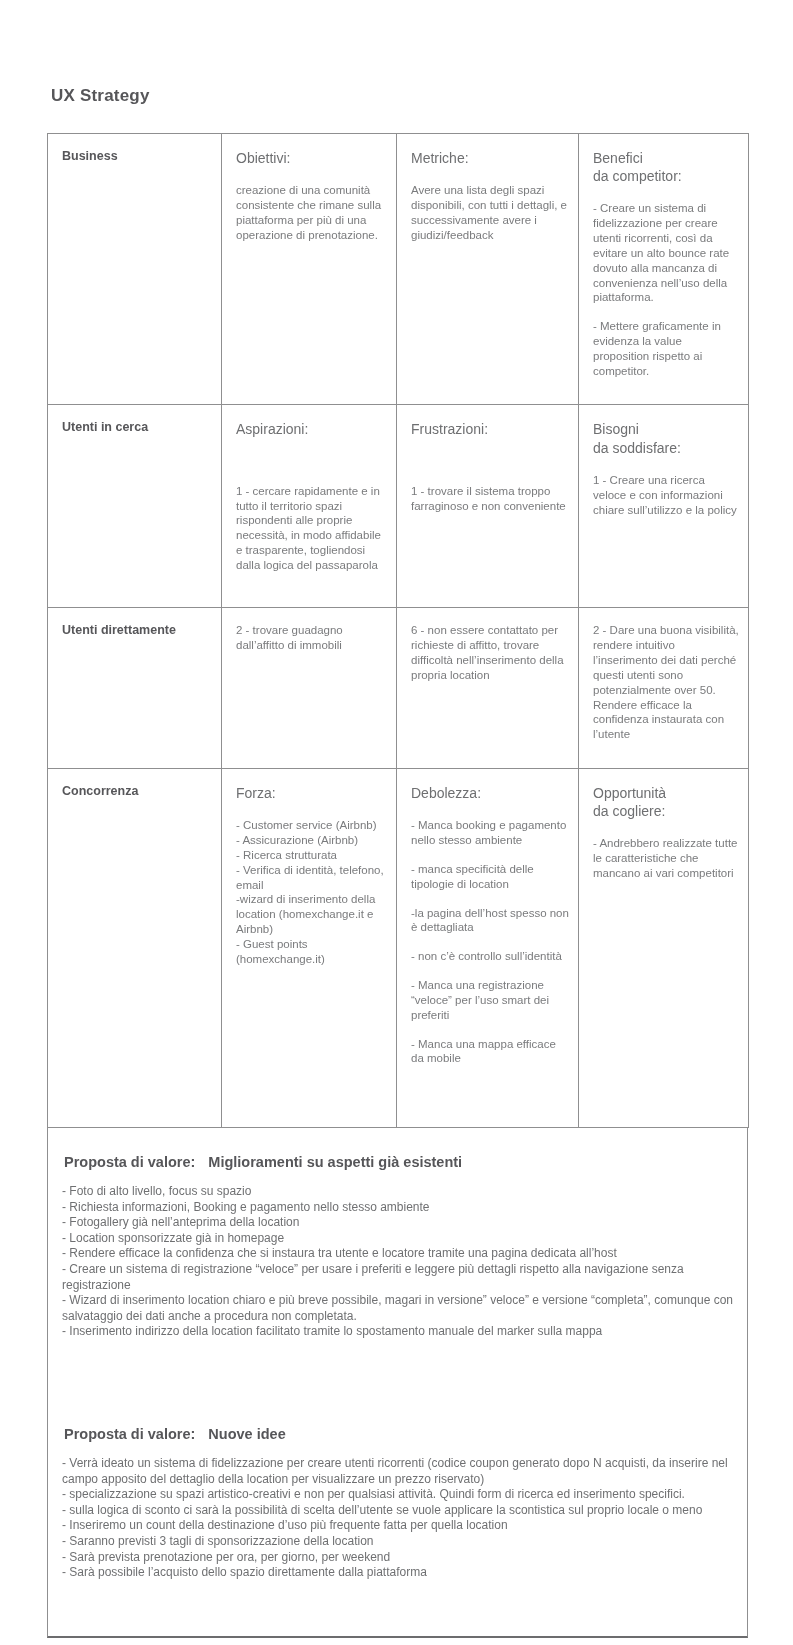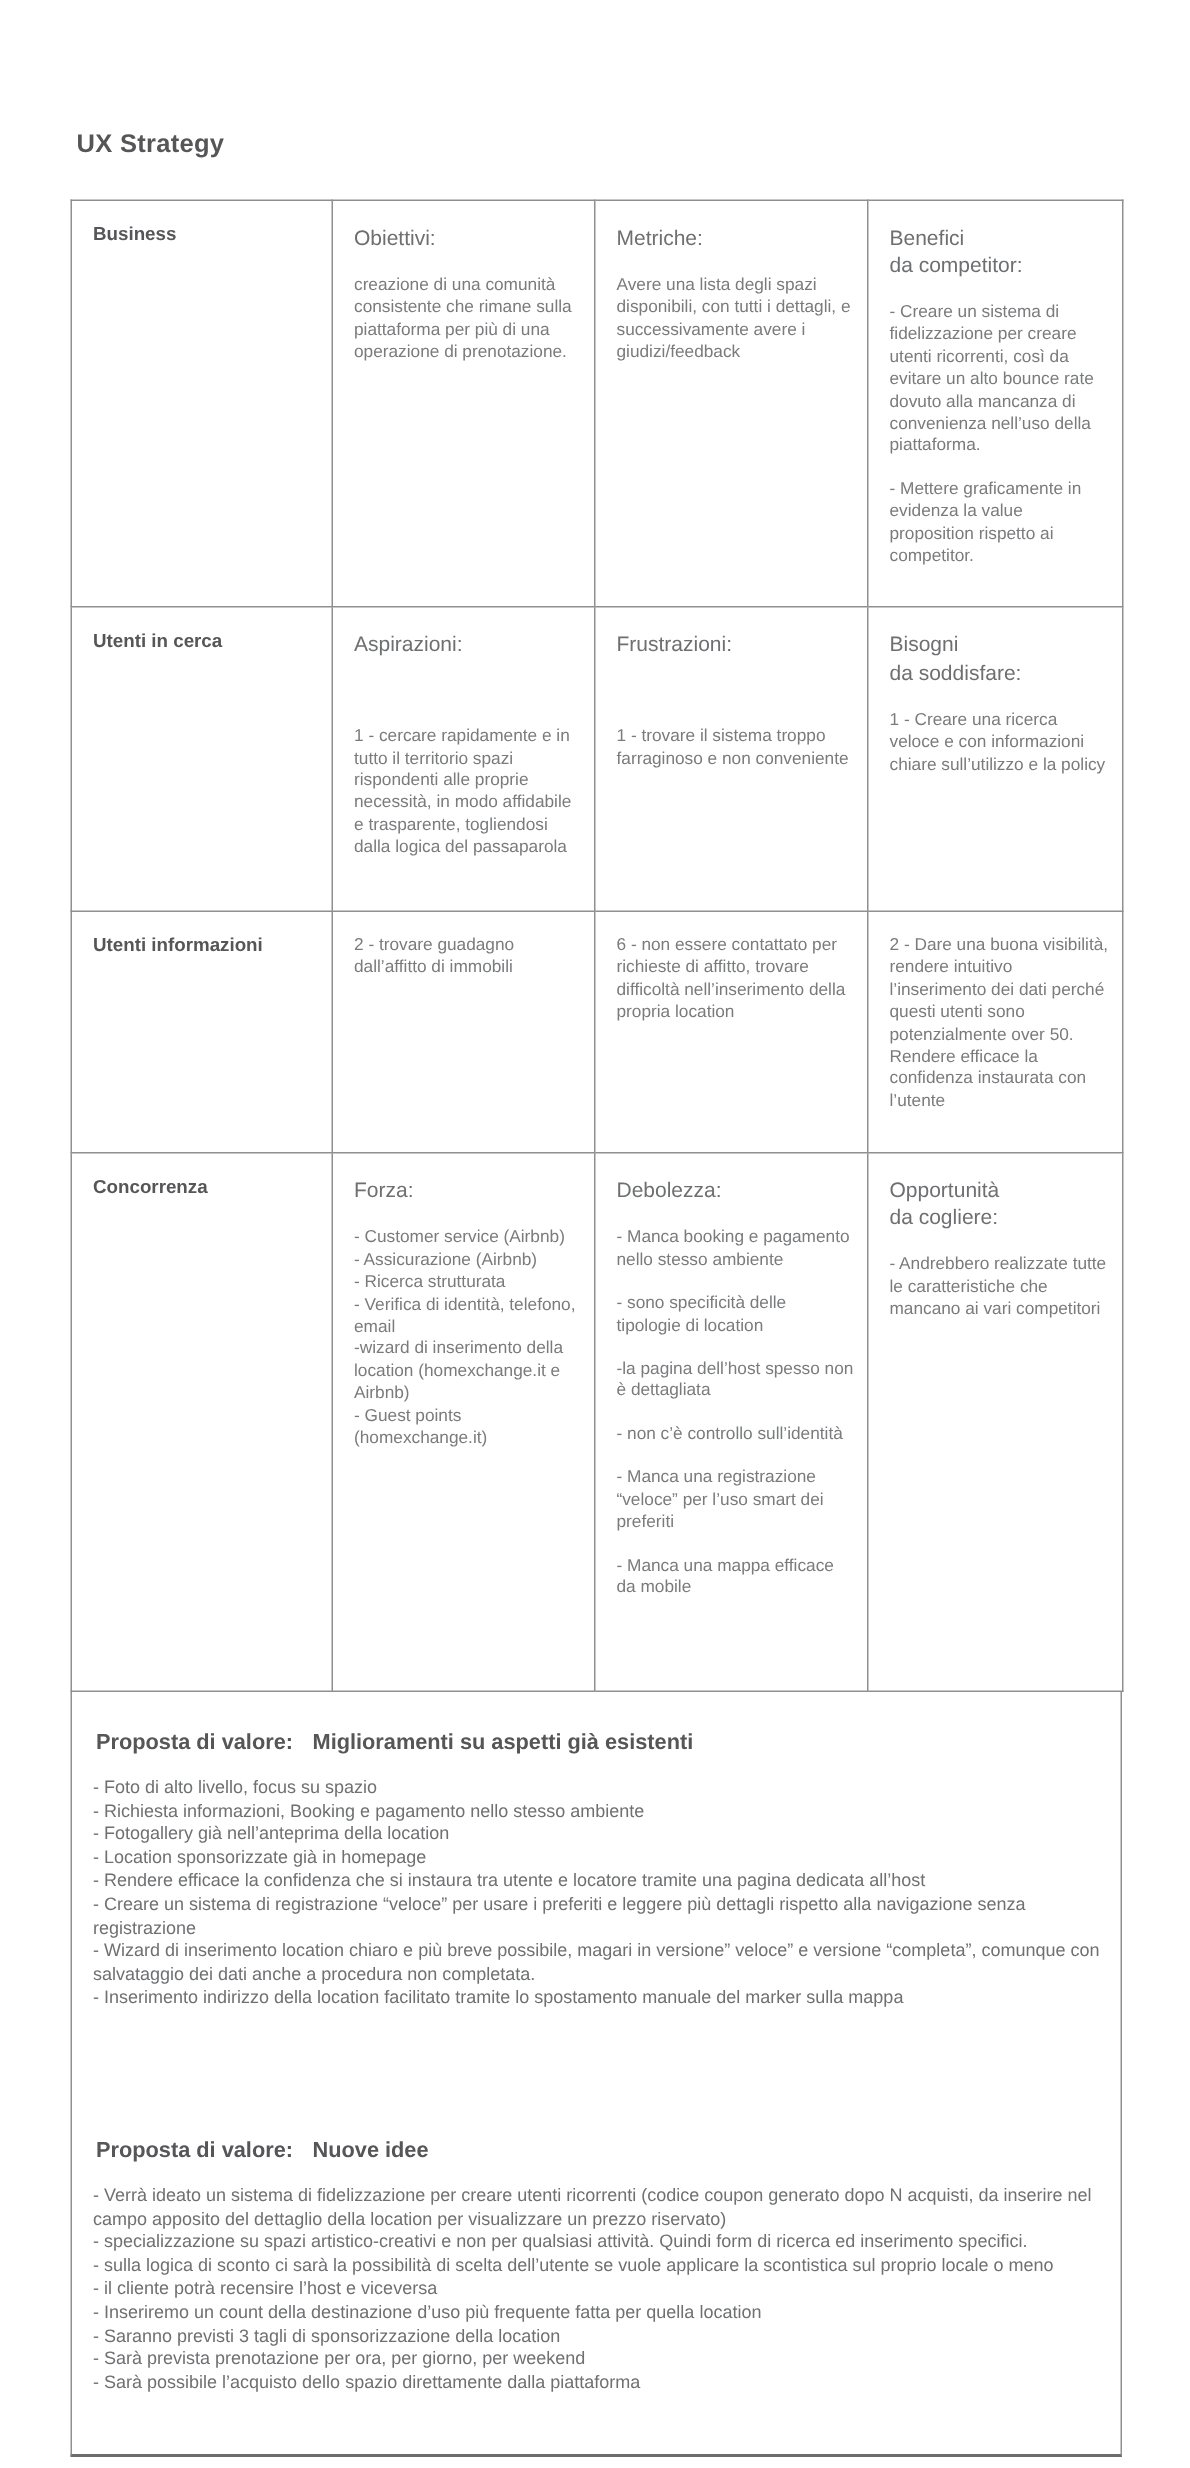"Utenti informazioni" div.row-label { text: informazioni -> direttamente }
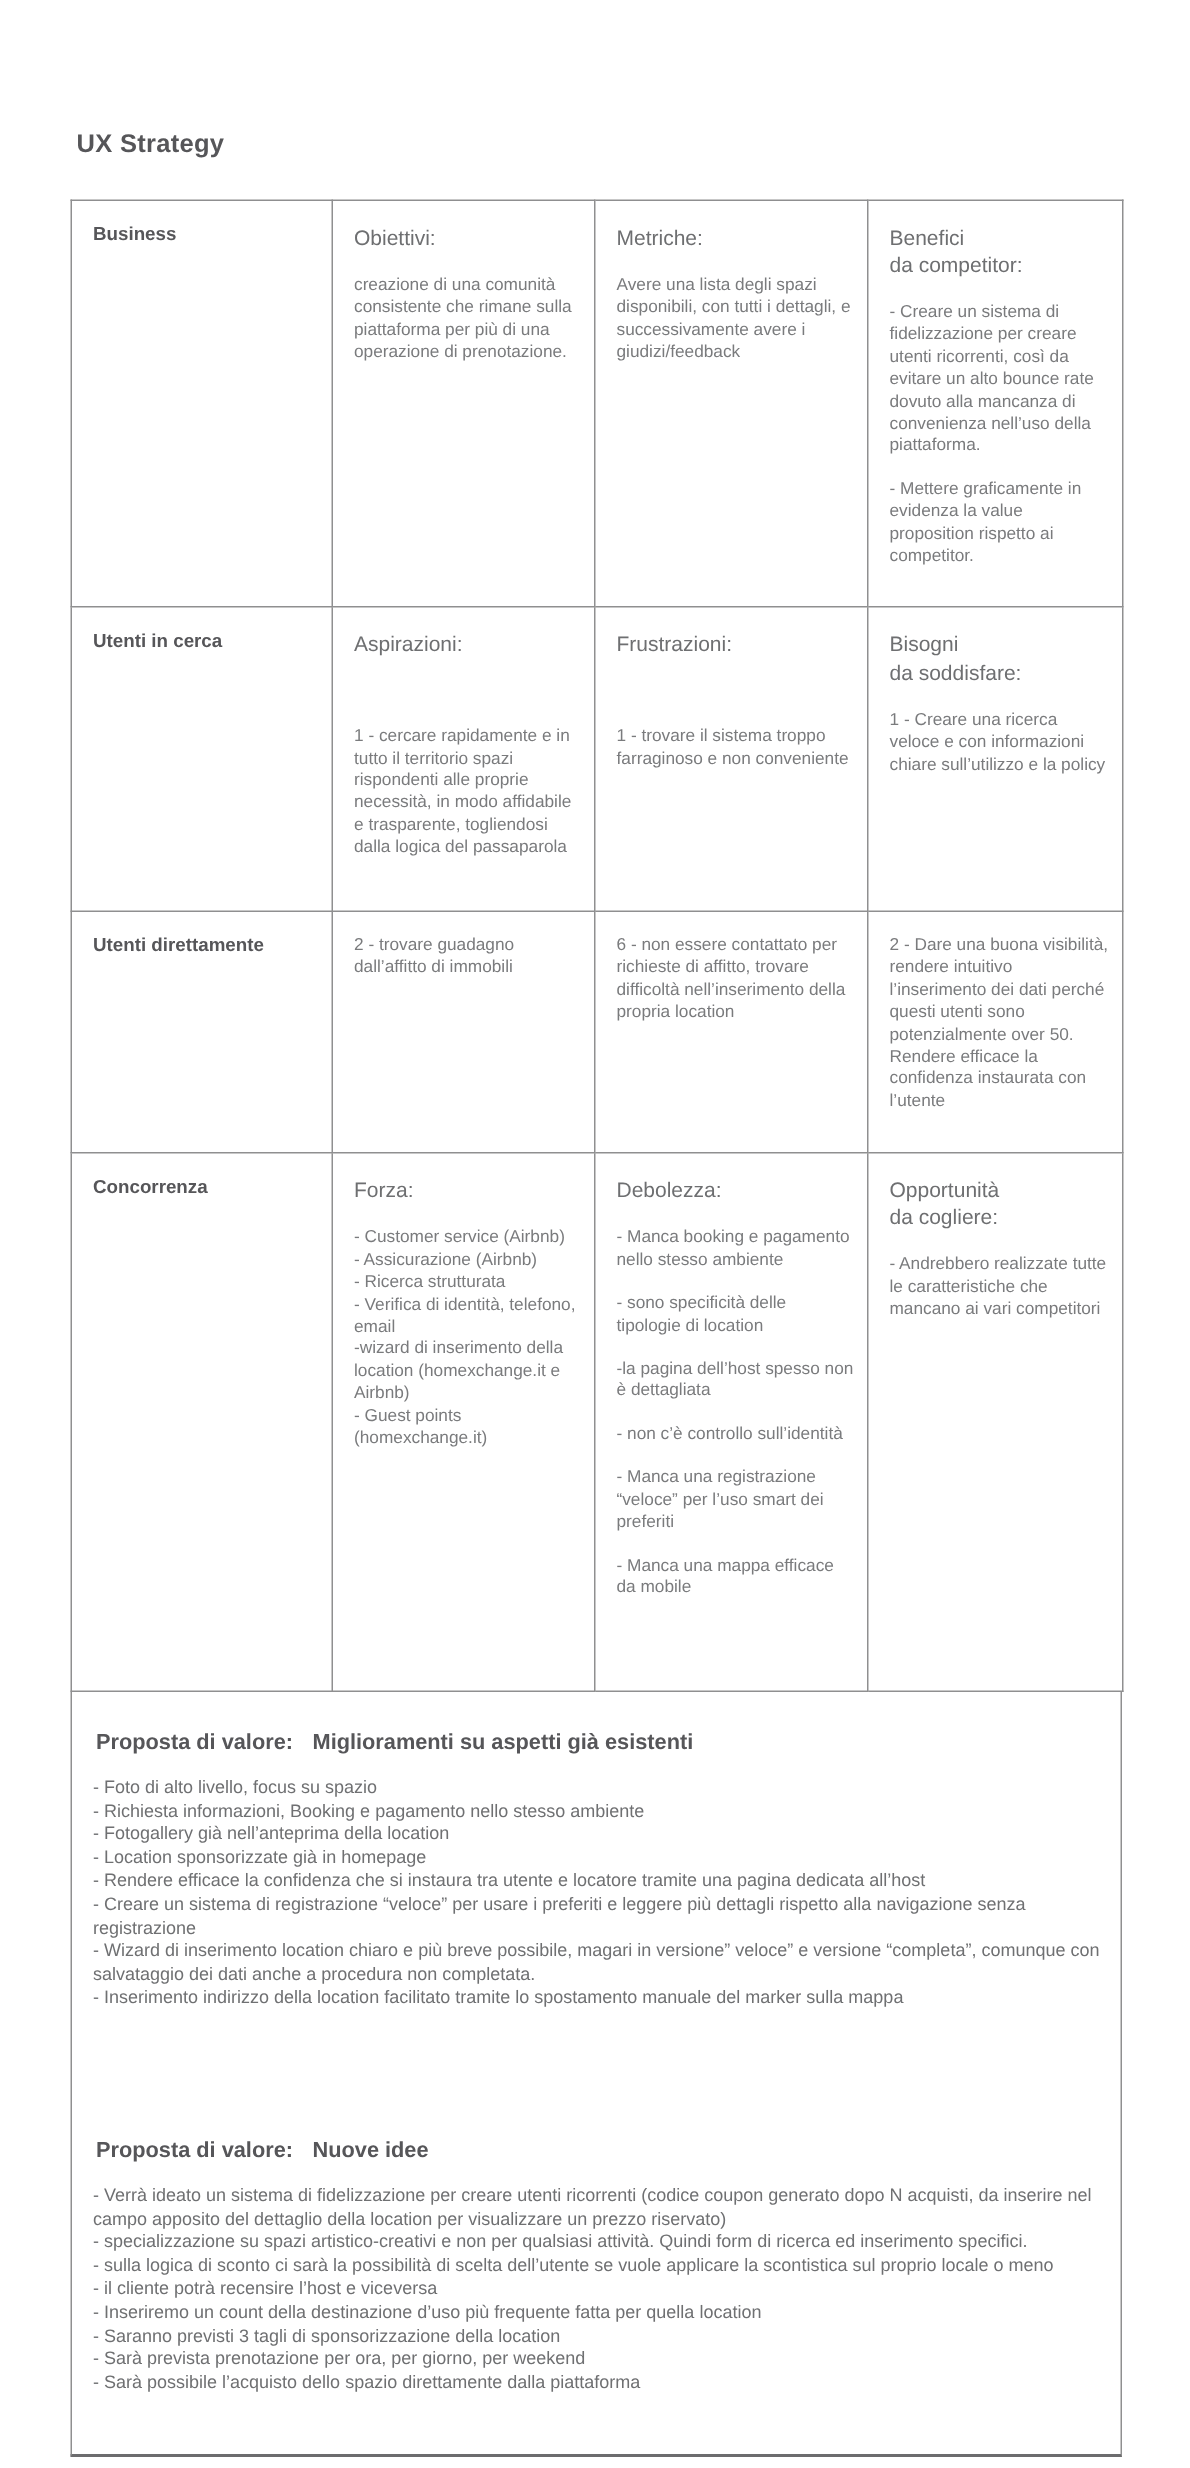"- sono specificità delle tipologie" div.cell-para { text: sono -> manca }
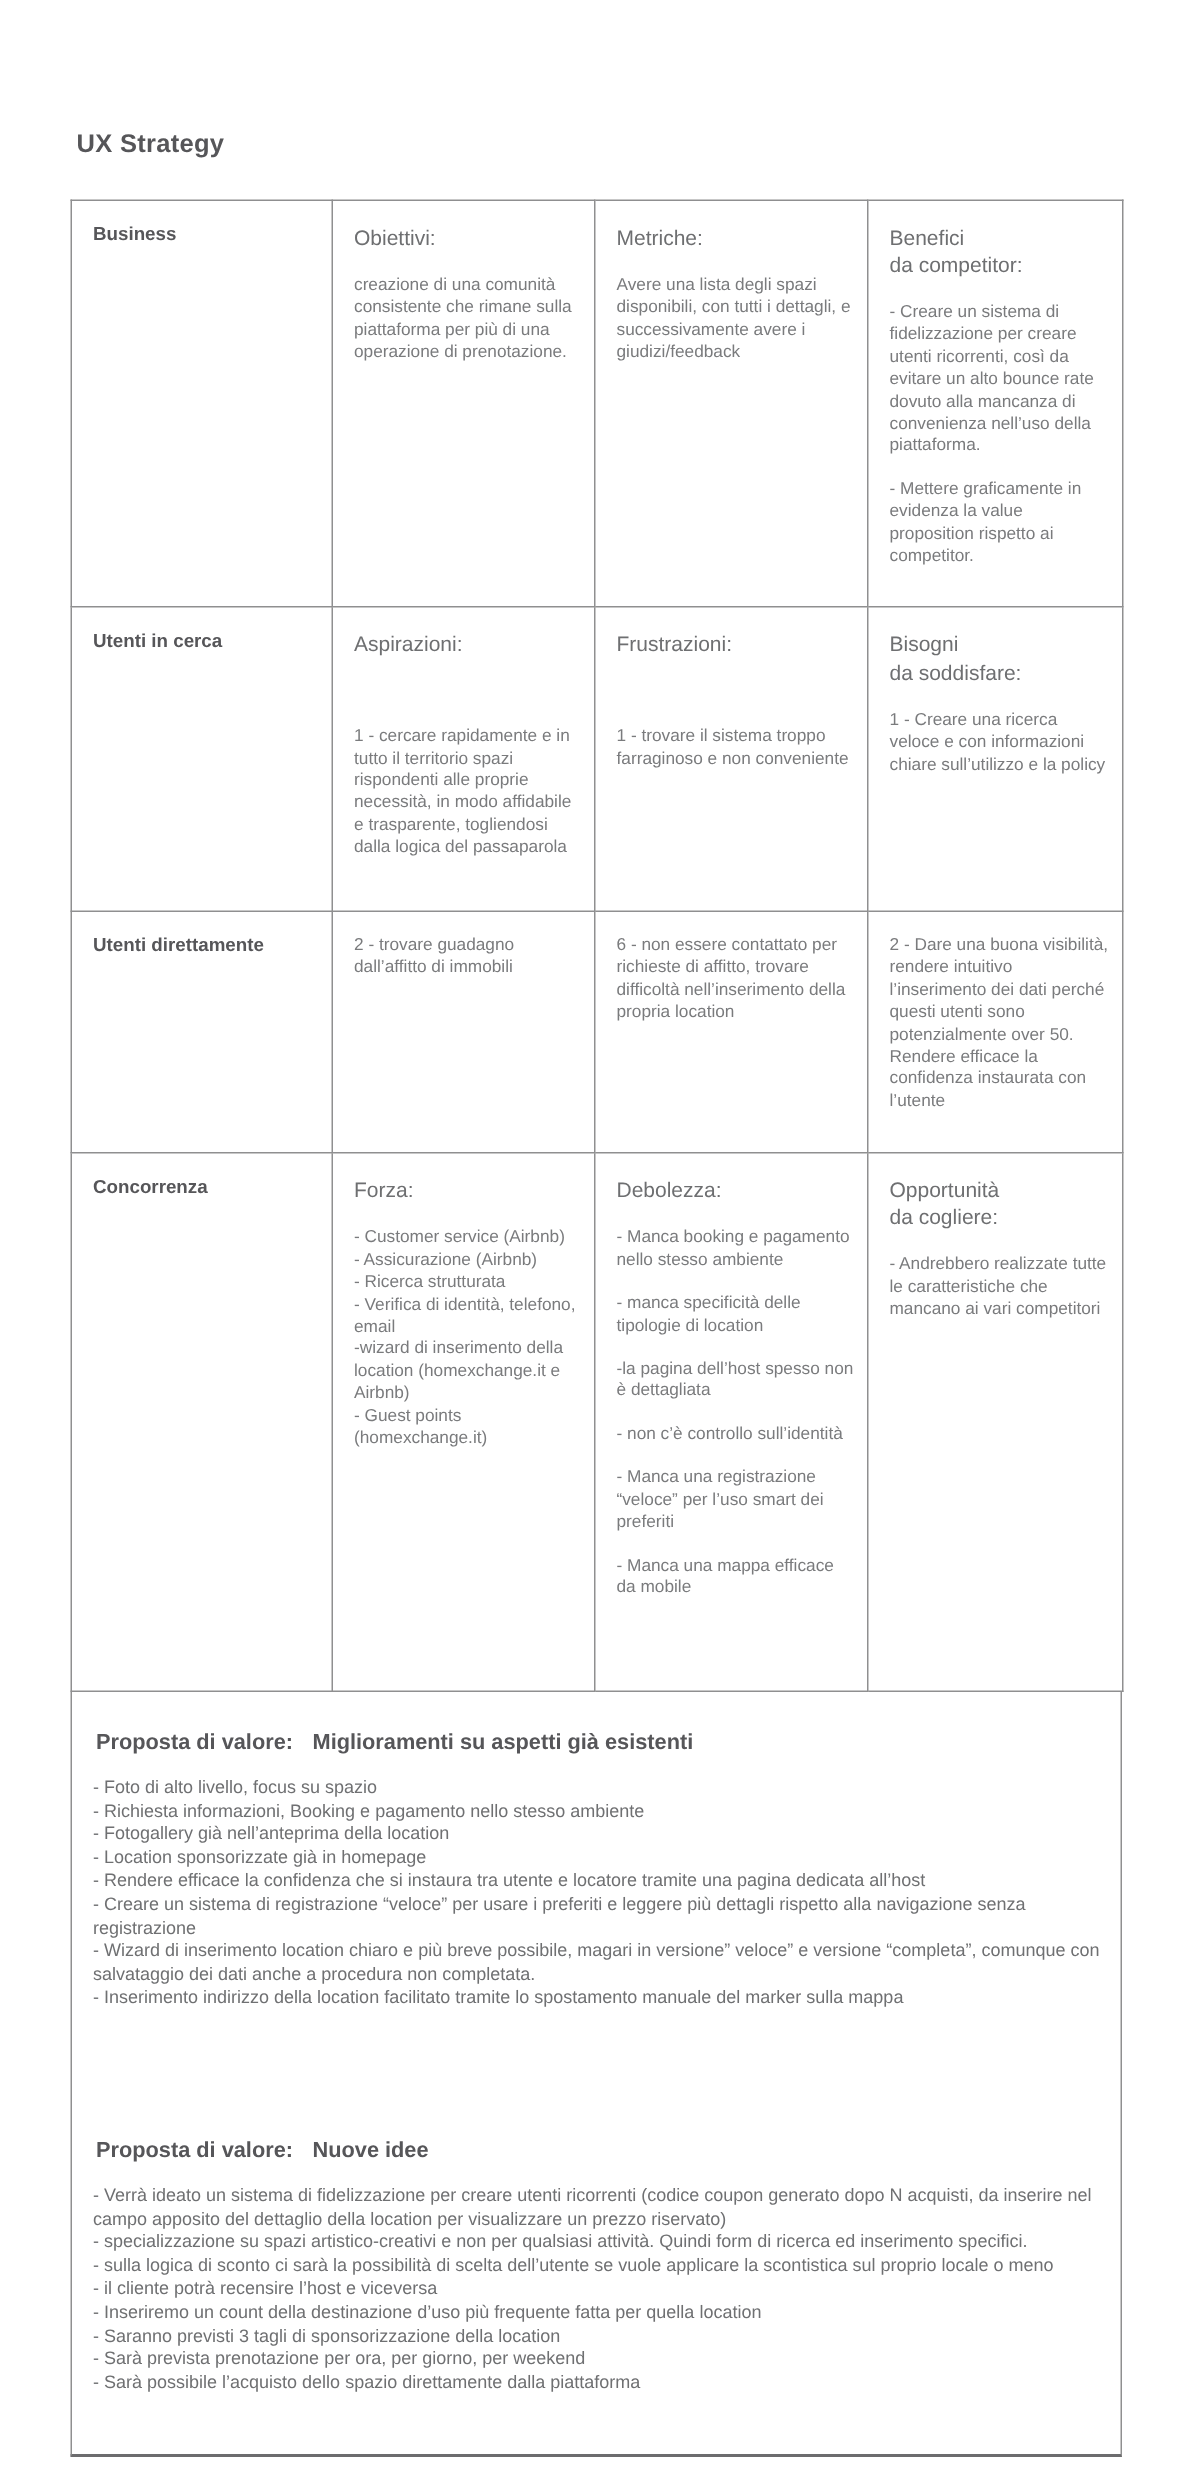"- il cliente potrà recensire" div.bullet { html: <div>- il cliente potrà recensire l’host e viceversa</div> -> none }
